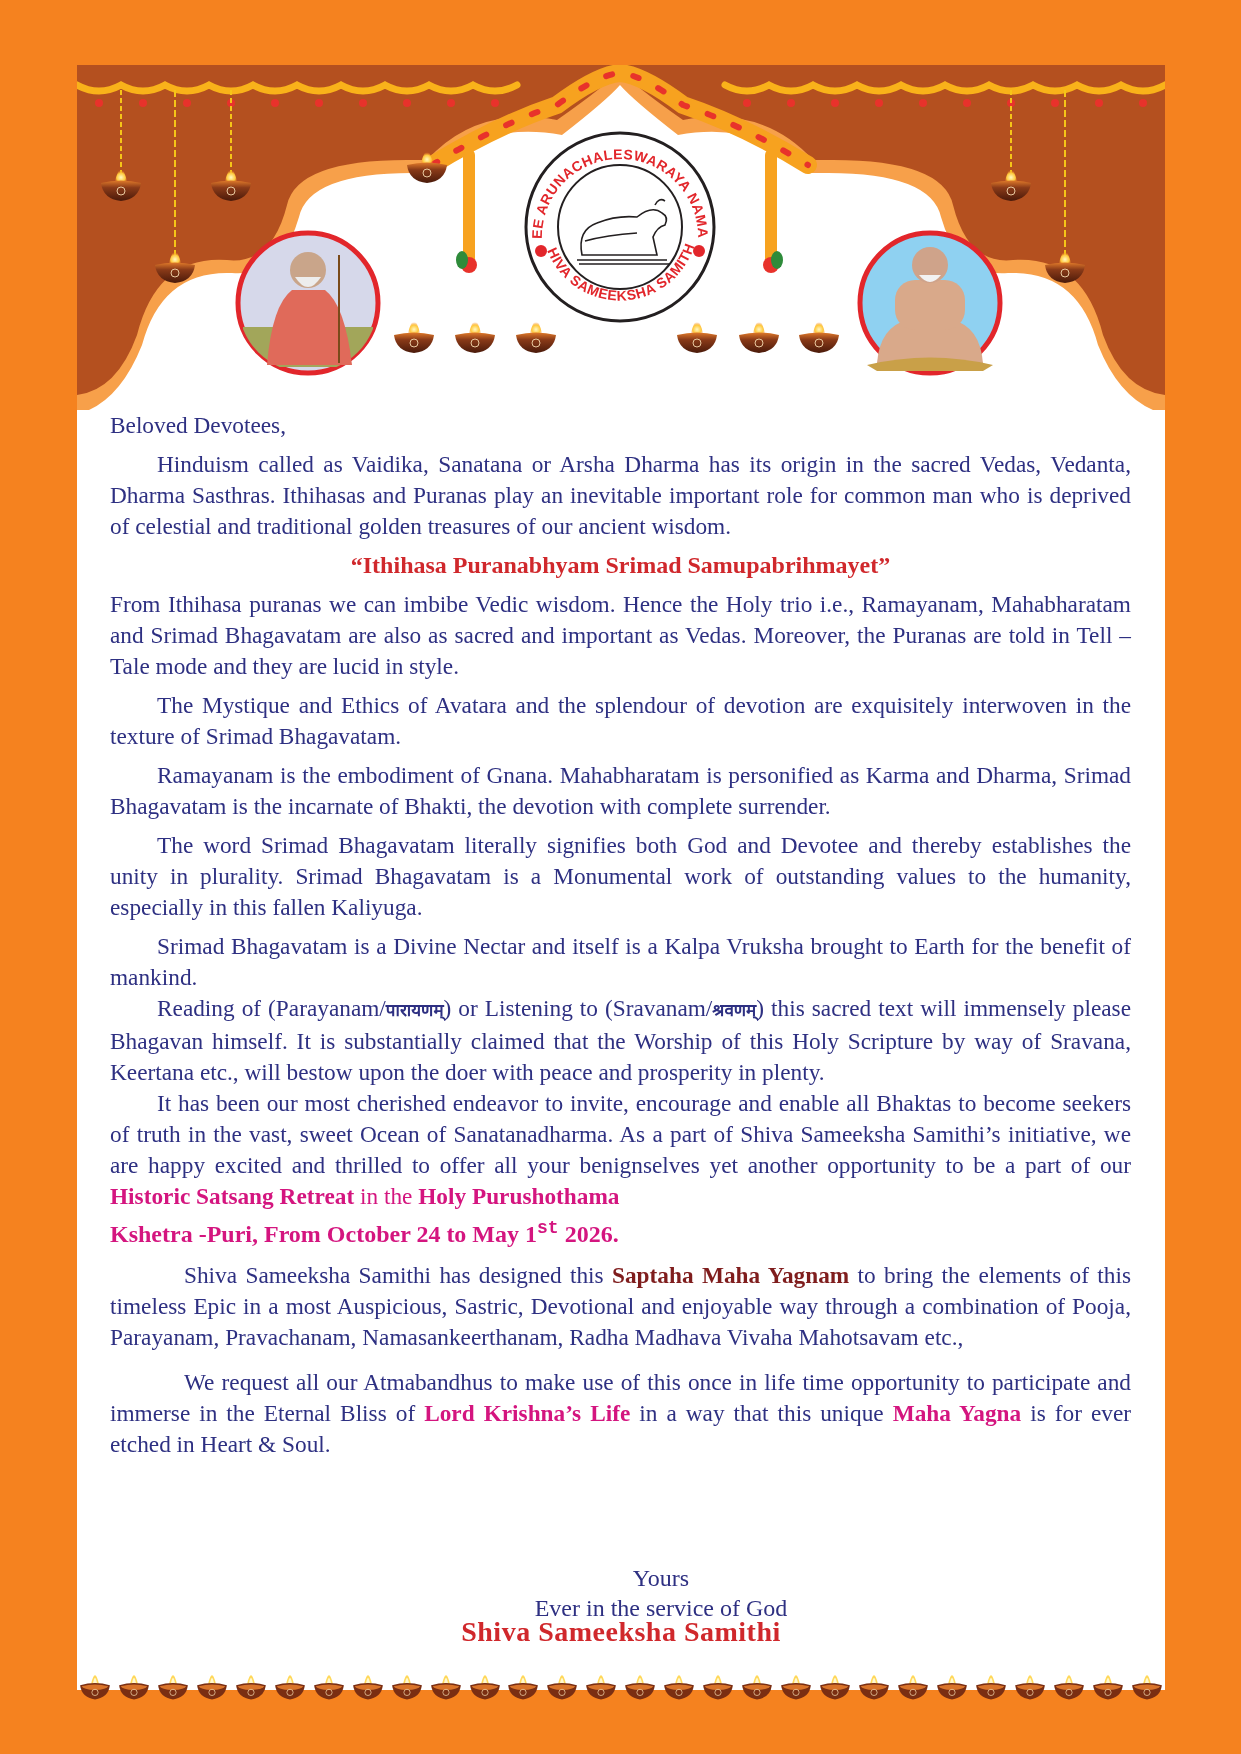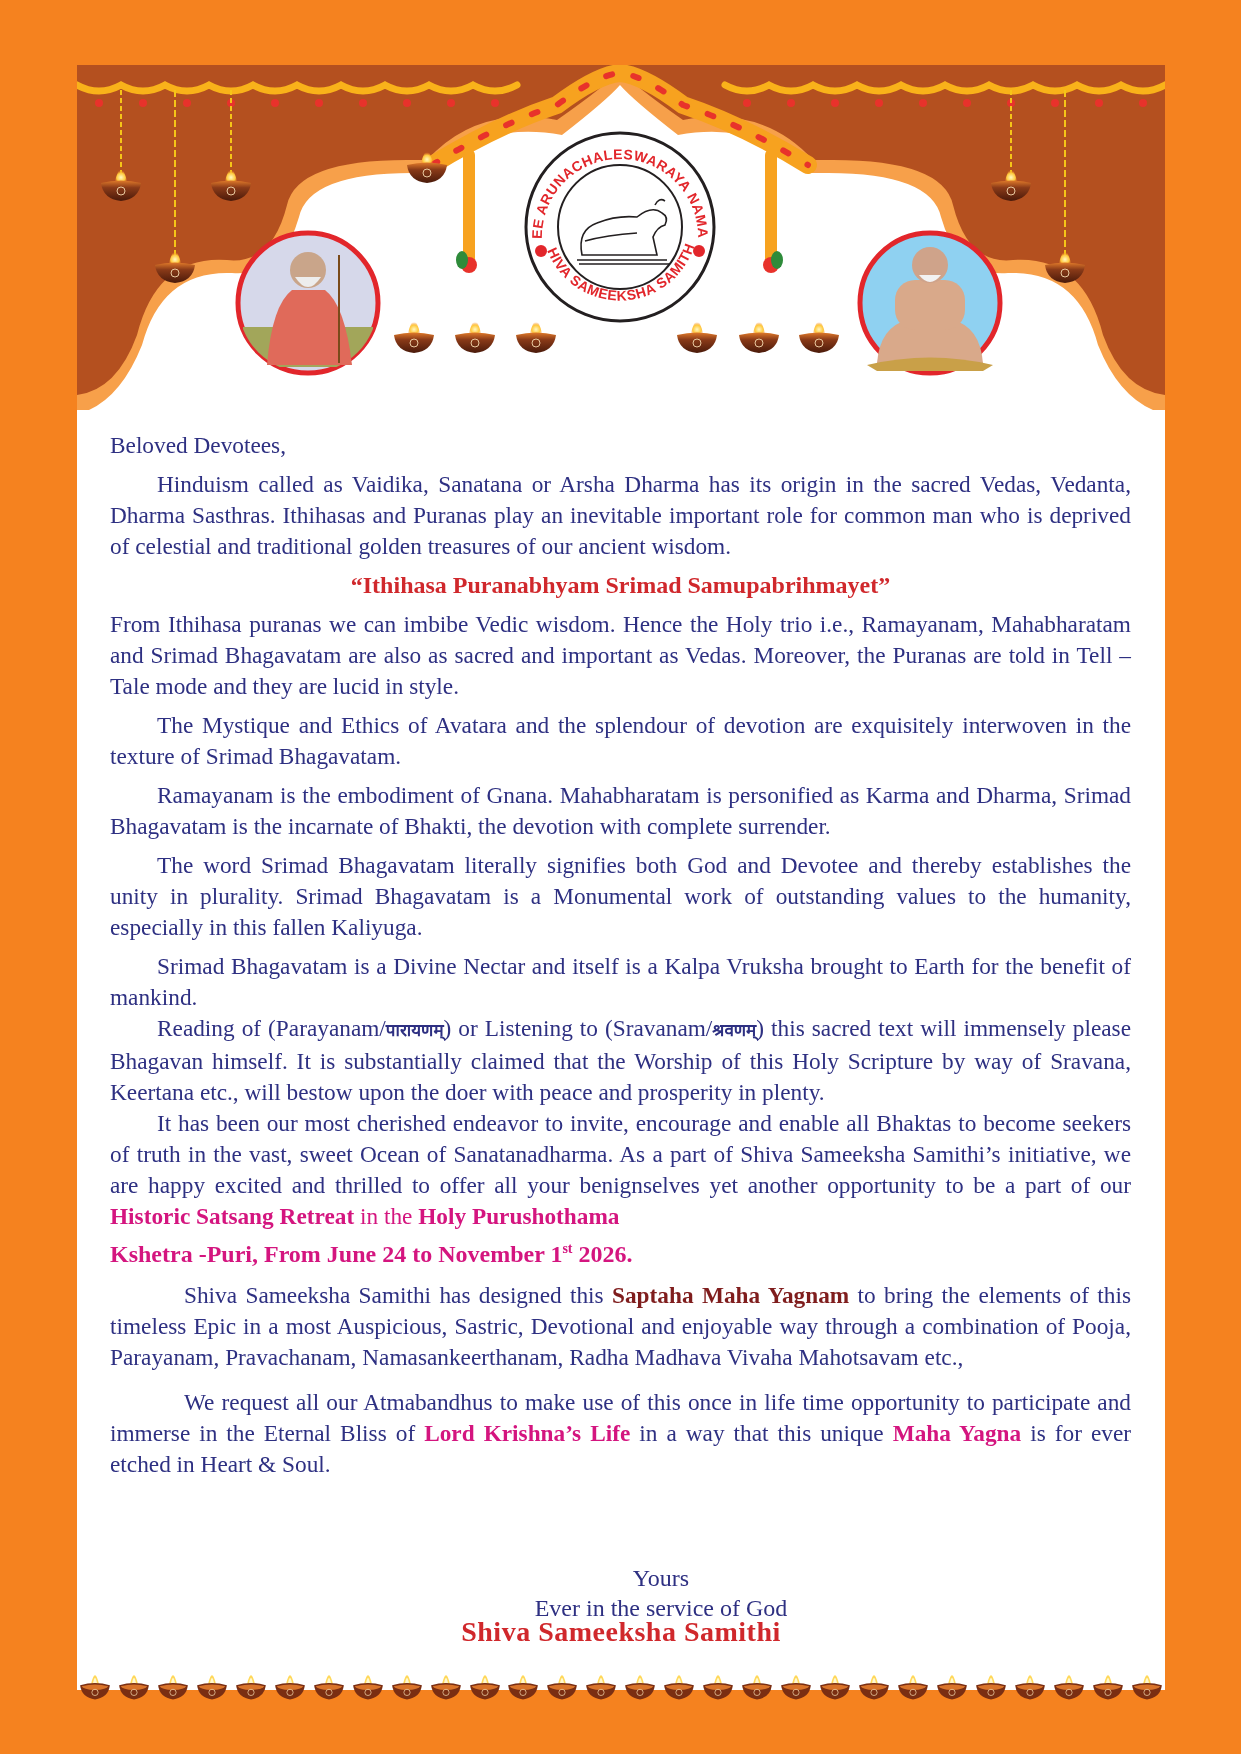"Beloved Devotees," .body-text { top: 430px -> 410px }
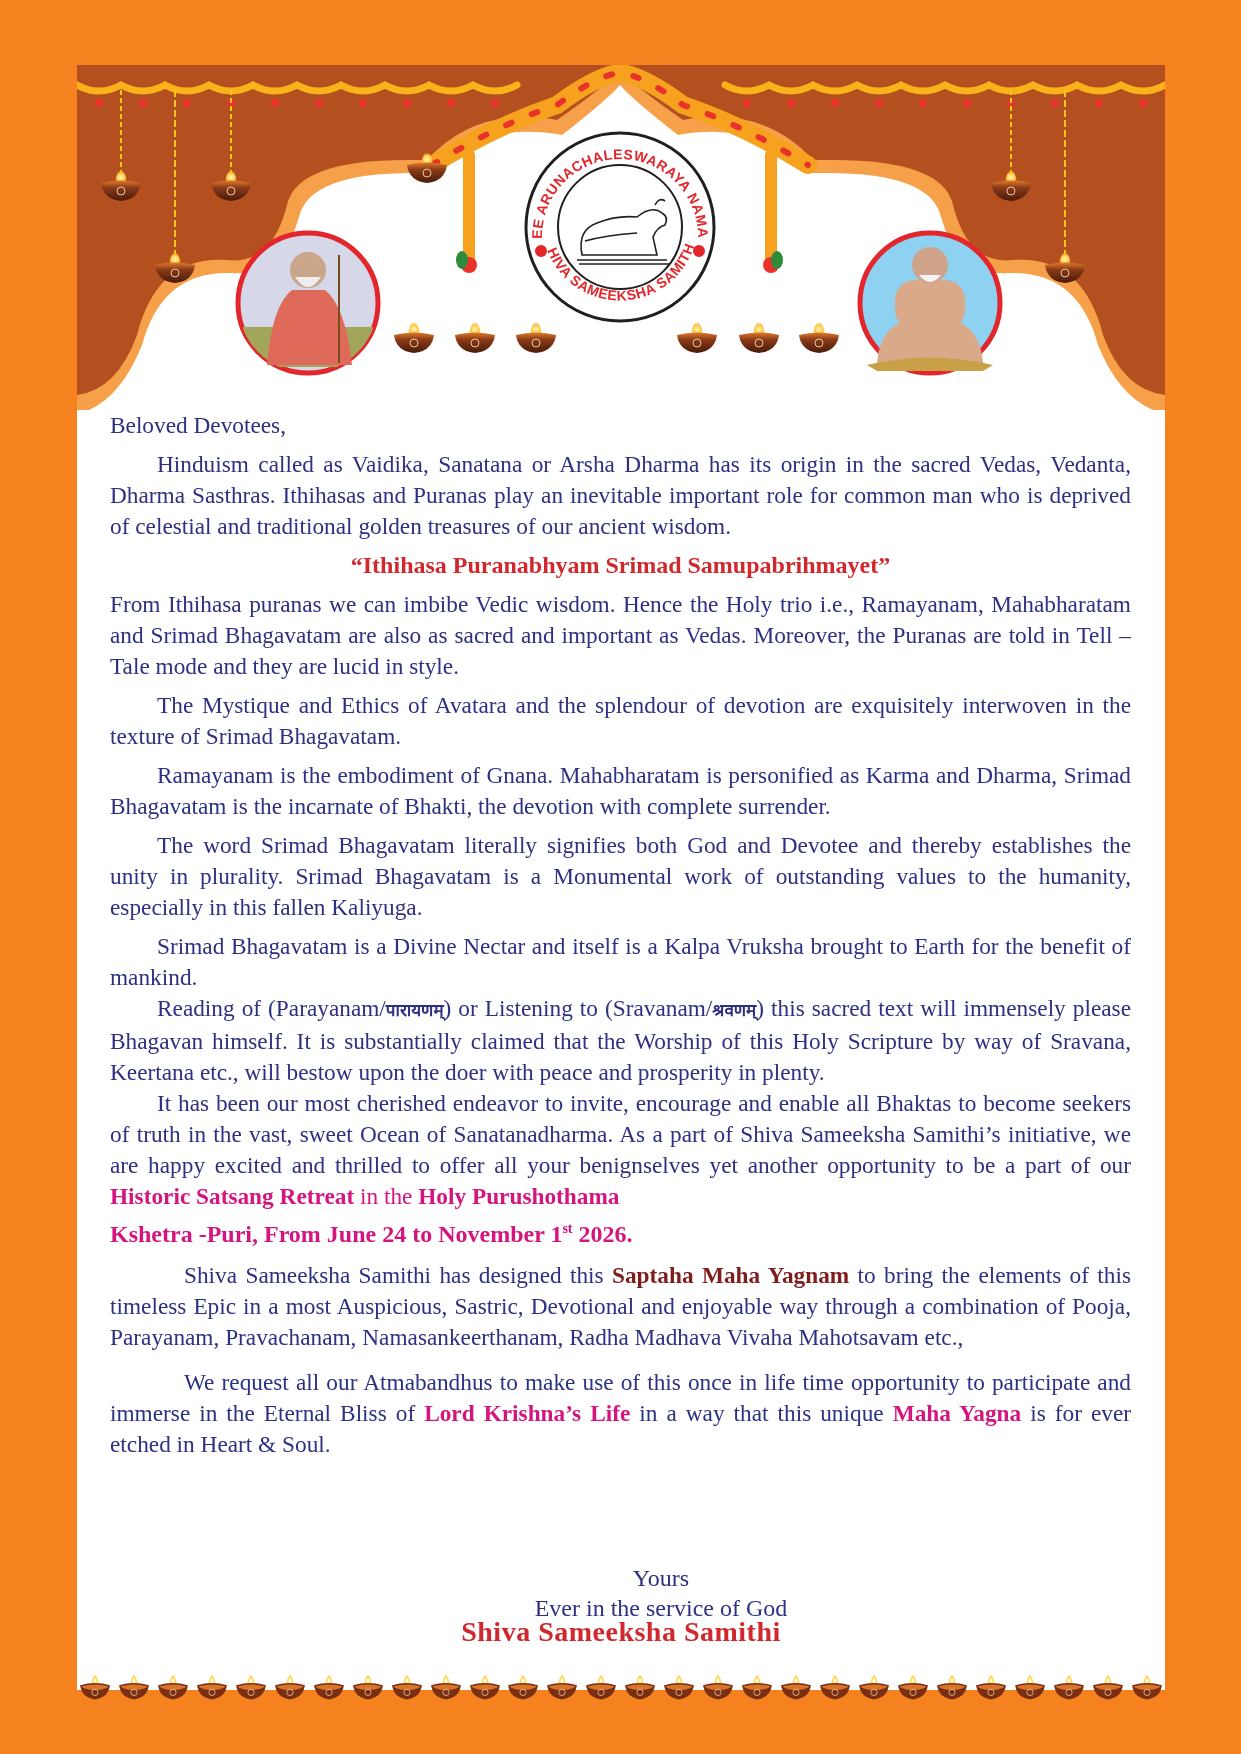"Kshetra -Puri, From June 24" span { text: June 24 to November -> October 24 to May }
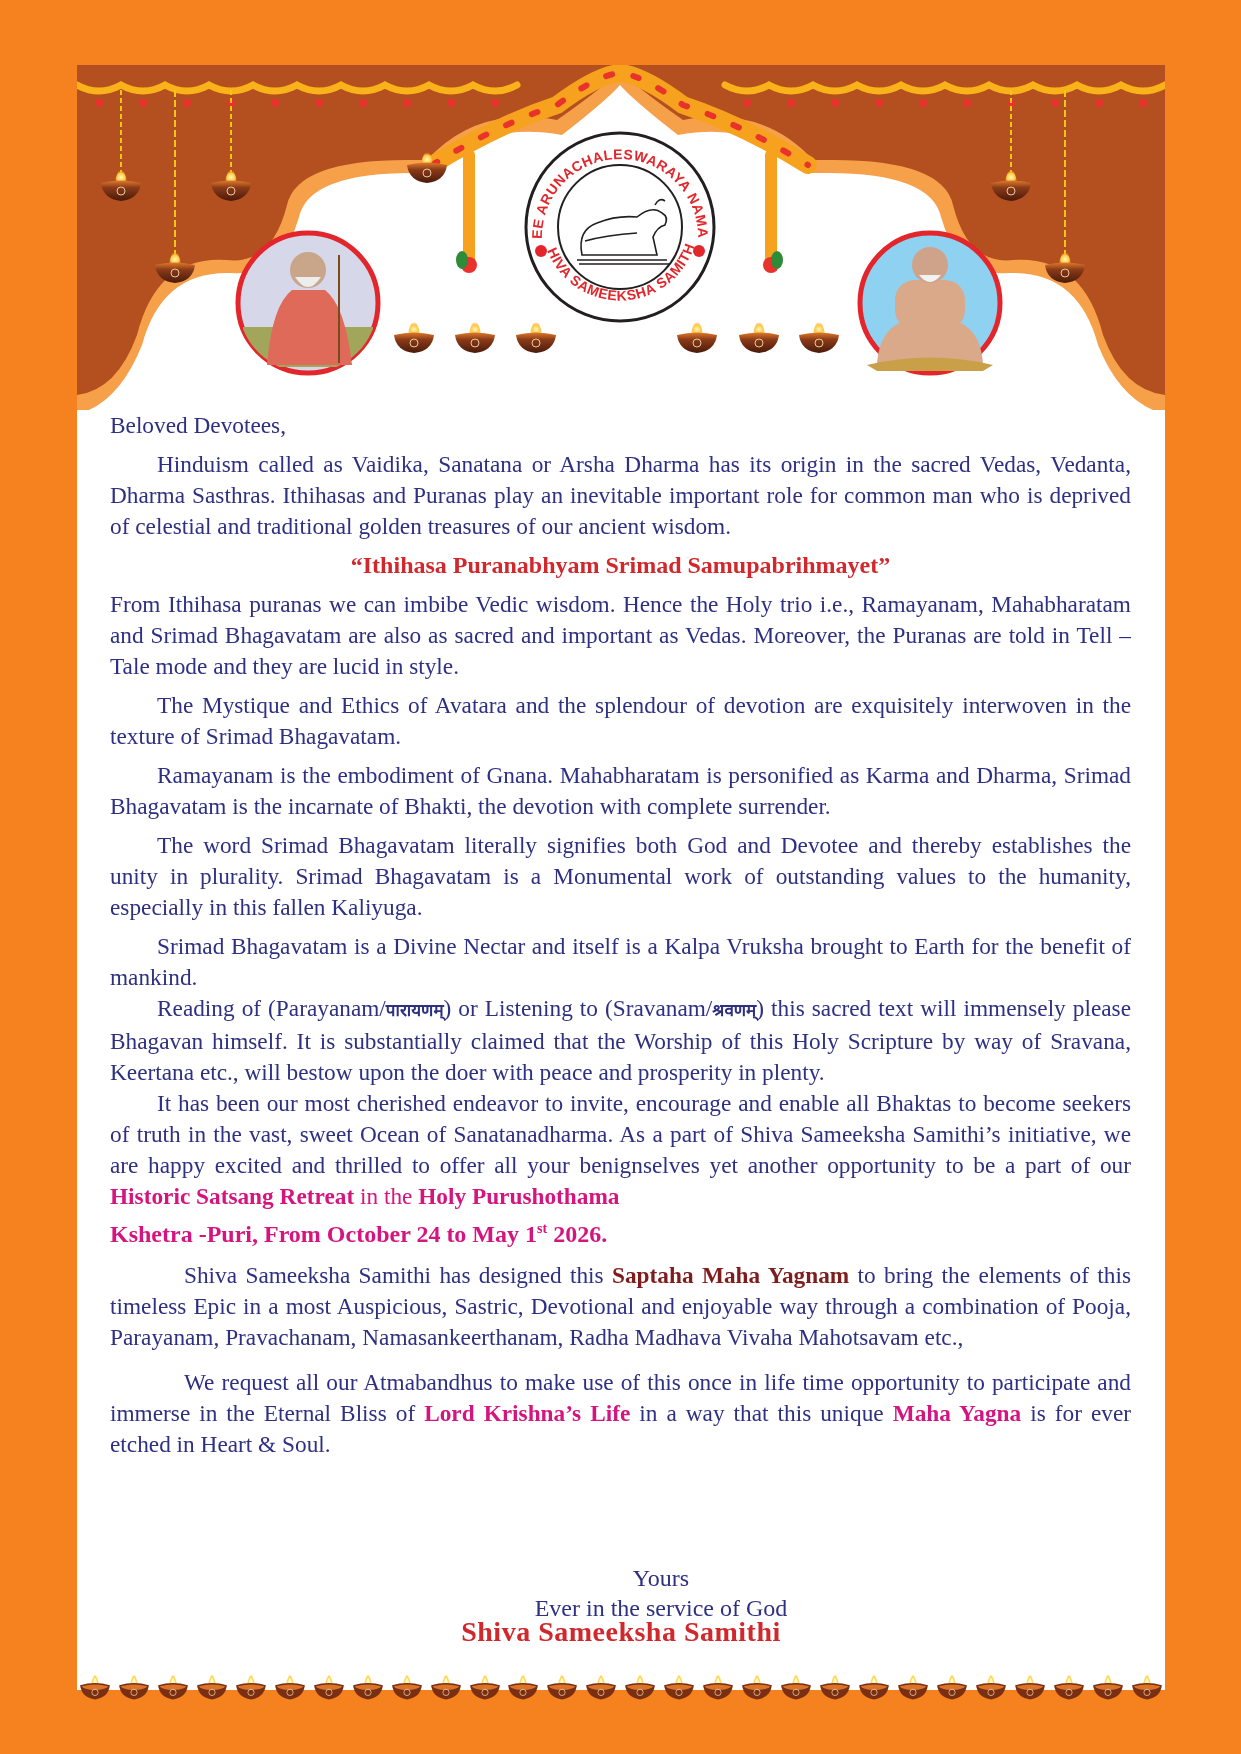"st" sup { font-family: none -> Liberation Mono, monospace; font-size: 14px -> 18px }
